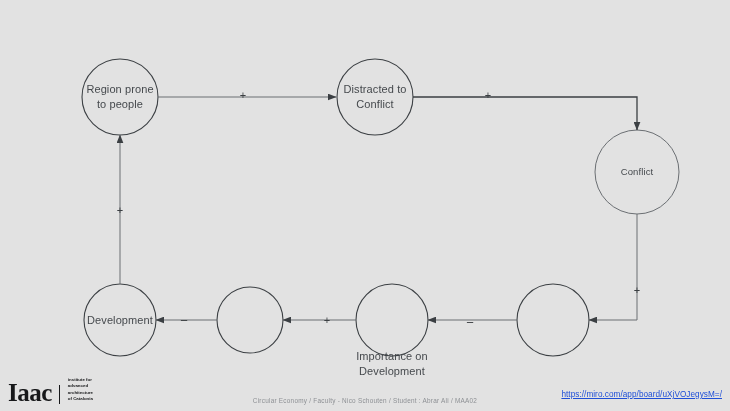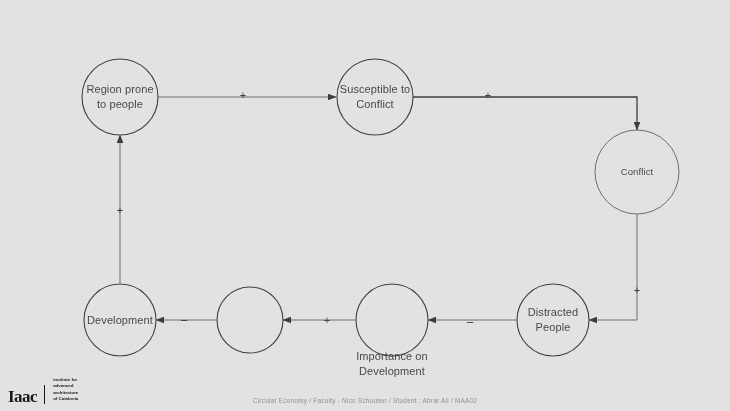"Susceptible to" div { text: Susceptible -> Distracted }
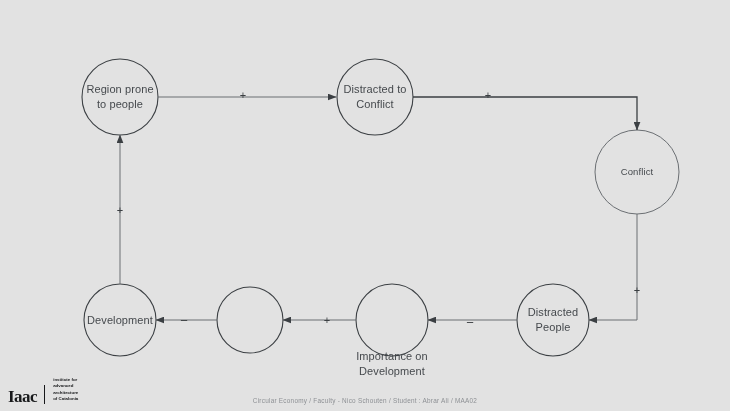"Distracted" div.node-label { html: <div> <div>Distracted</div> <div>People</div> </div> -> none }
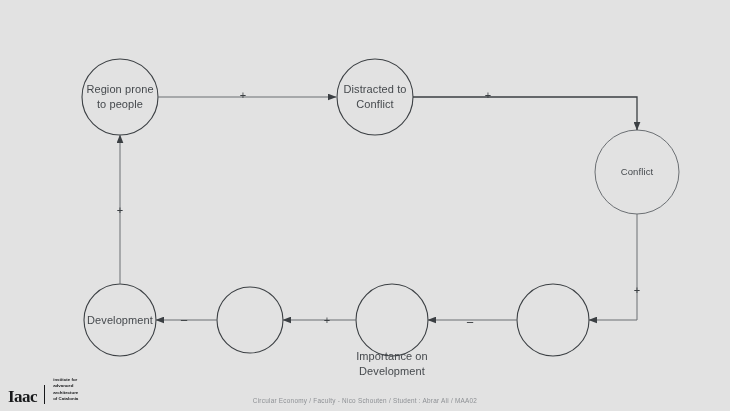"Iaac" #logo-mark { font-size: 17px -> 25px }
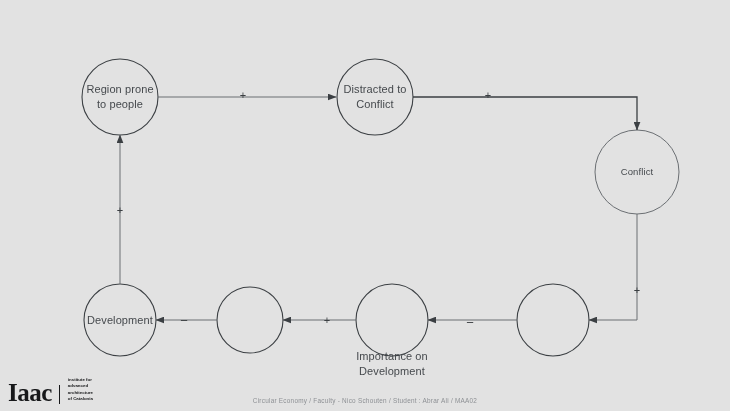"https://miro.com/app/board/uXjVOJegysM=/" a { html: none -> <a>https://miro.com/app/board/uXjVOJegysM=/</a> }
